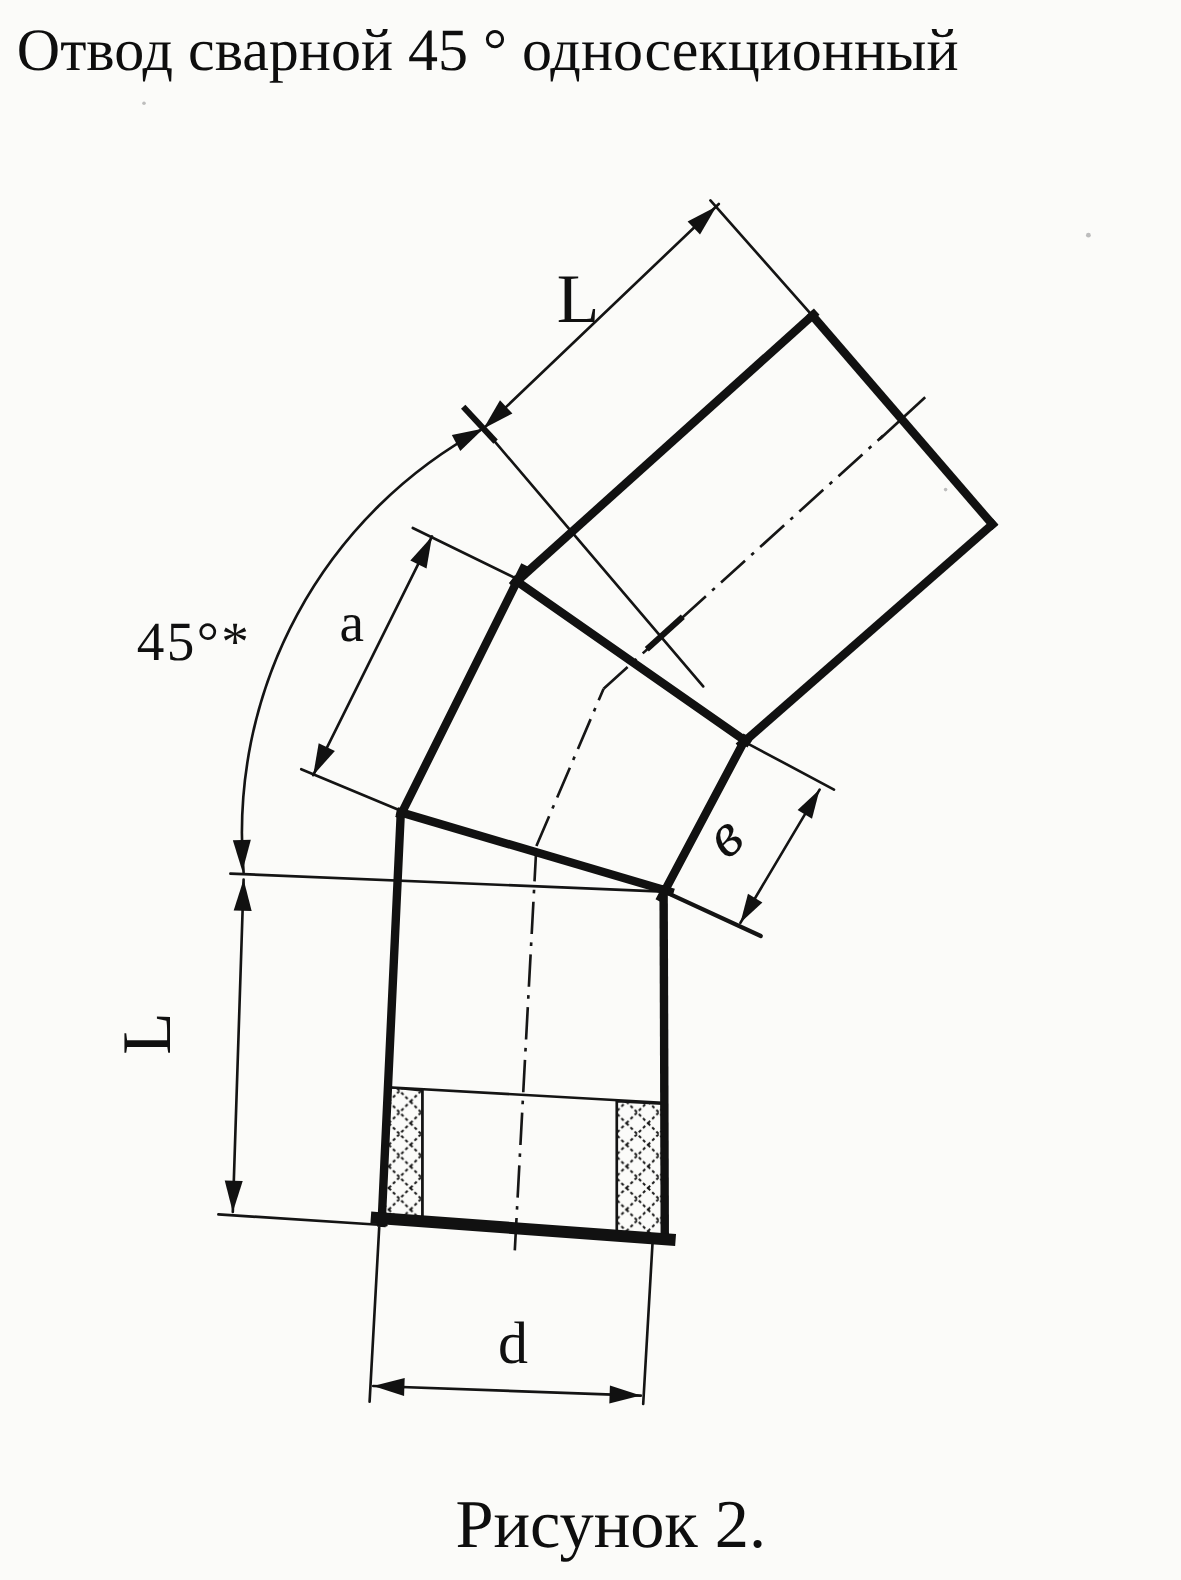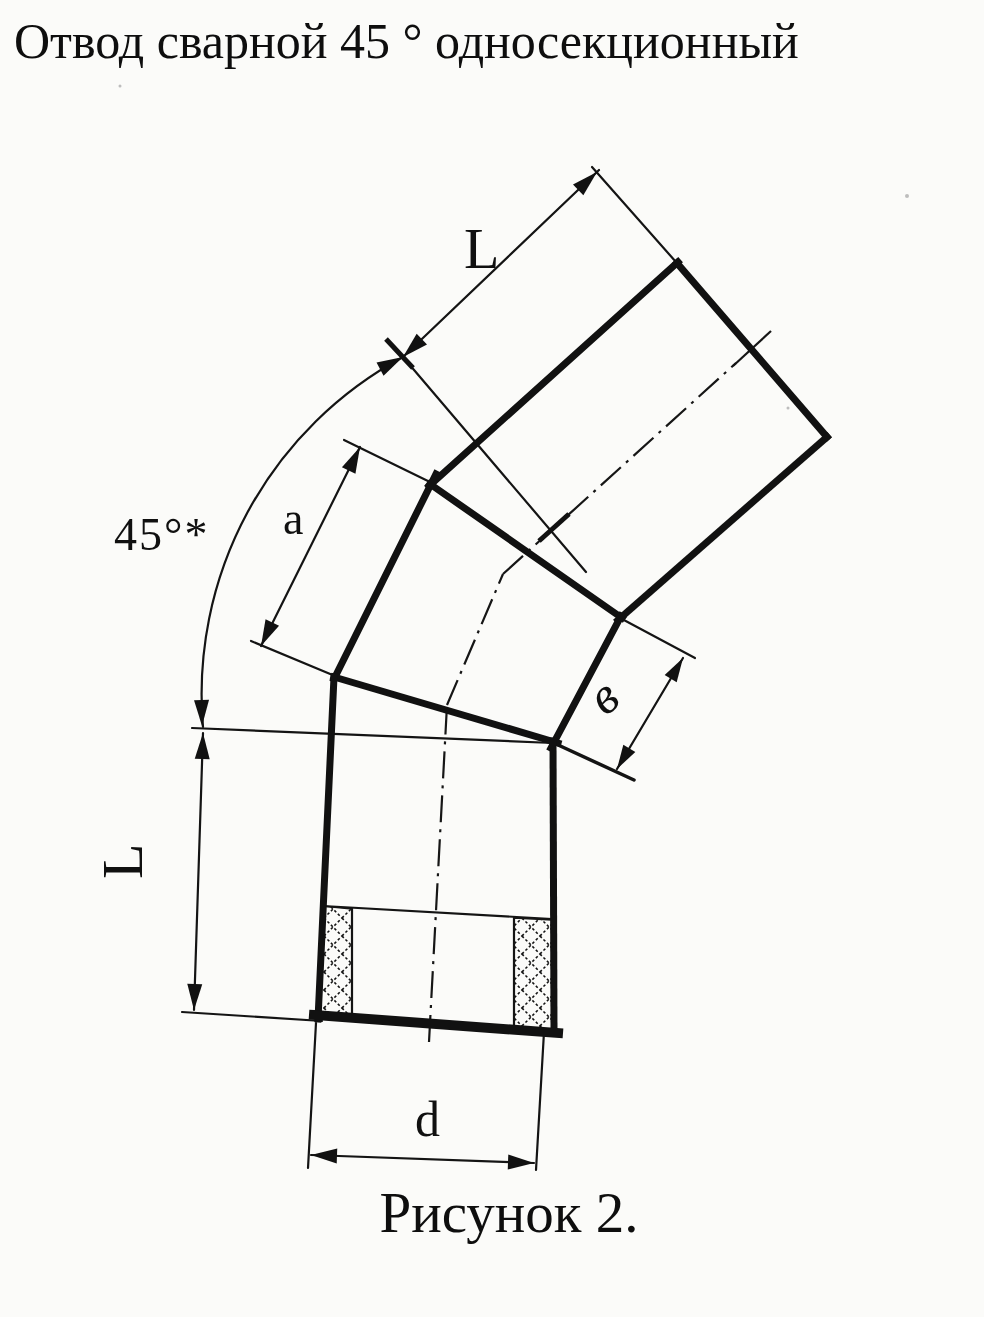"Рисунок 2." .figure-caption { top: 1180px -> 1238px }
